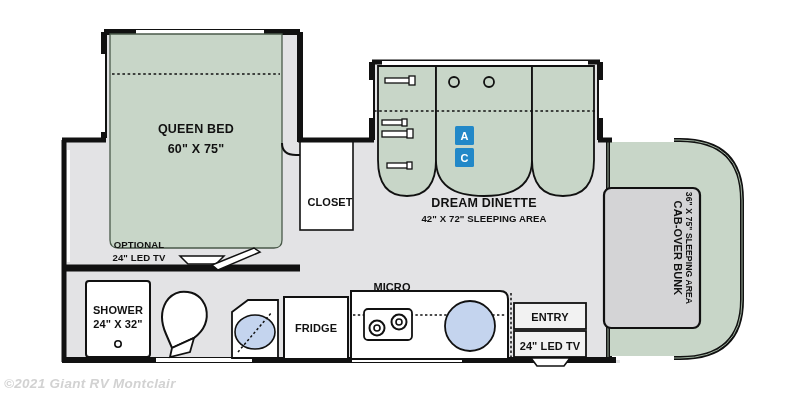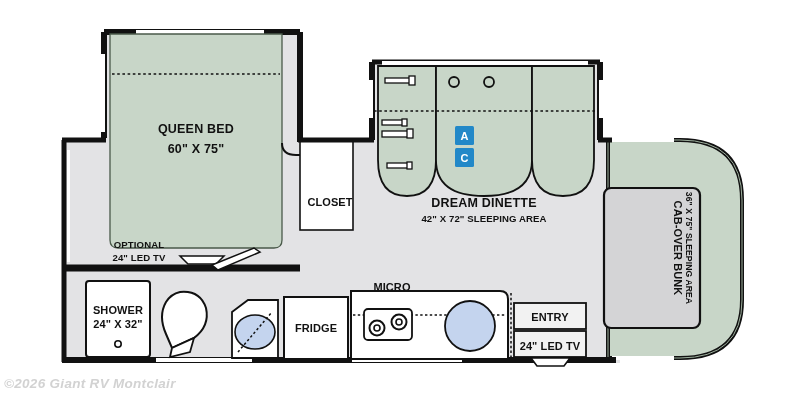"©2026 Giant RV Montclair" div { text: 2026 -> 2021 }
